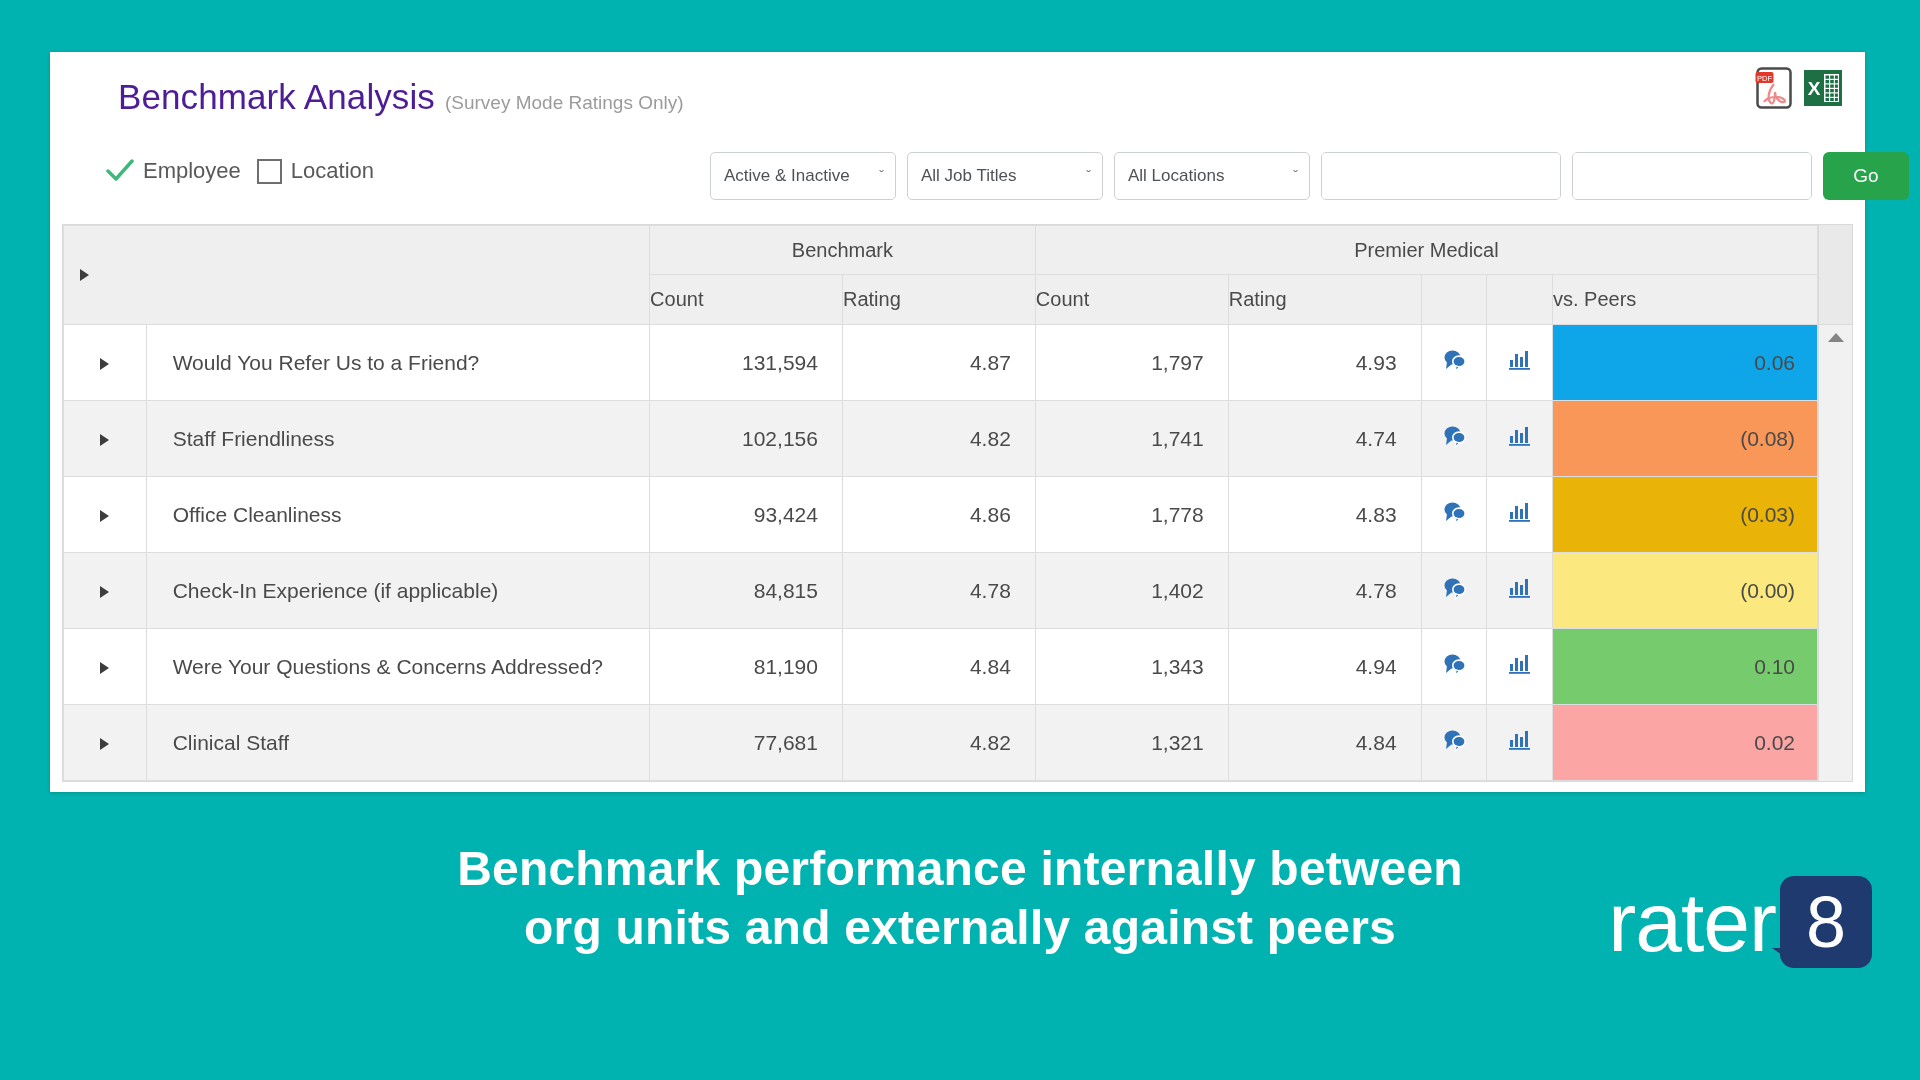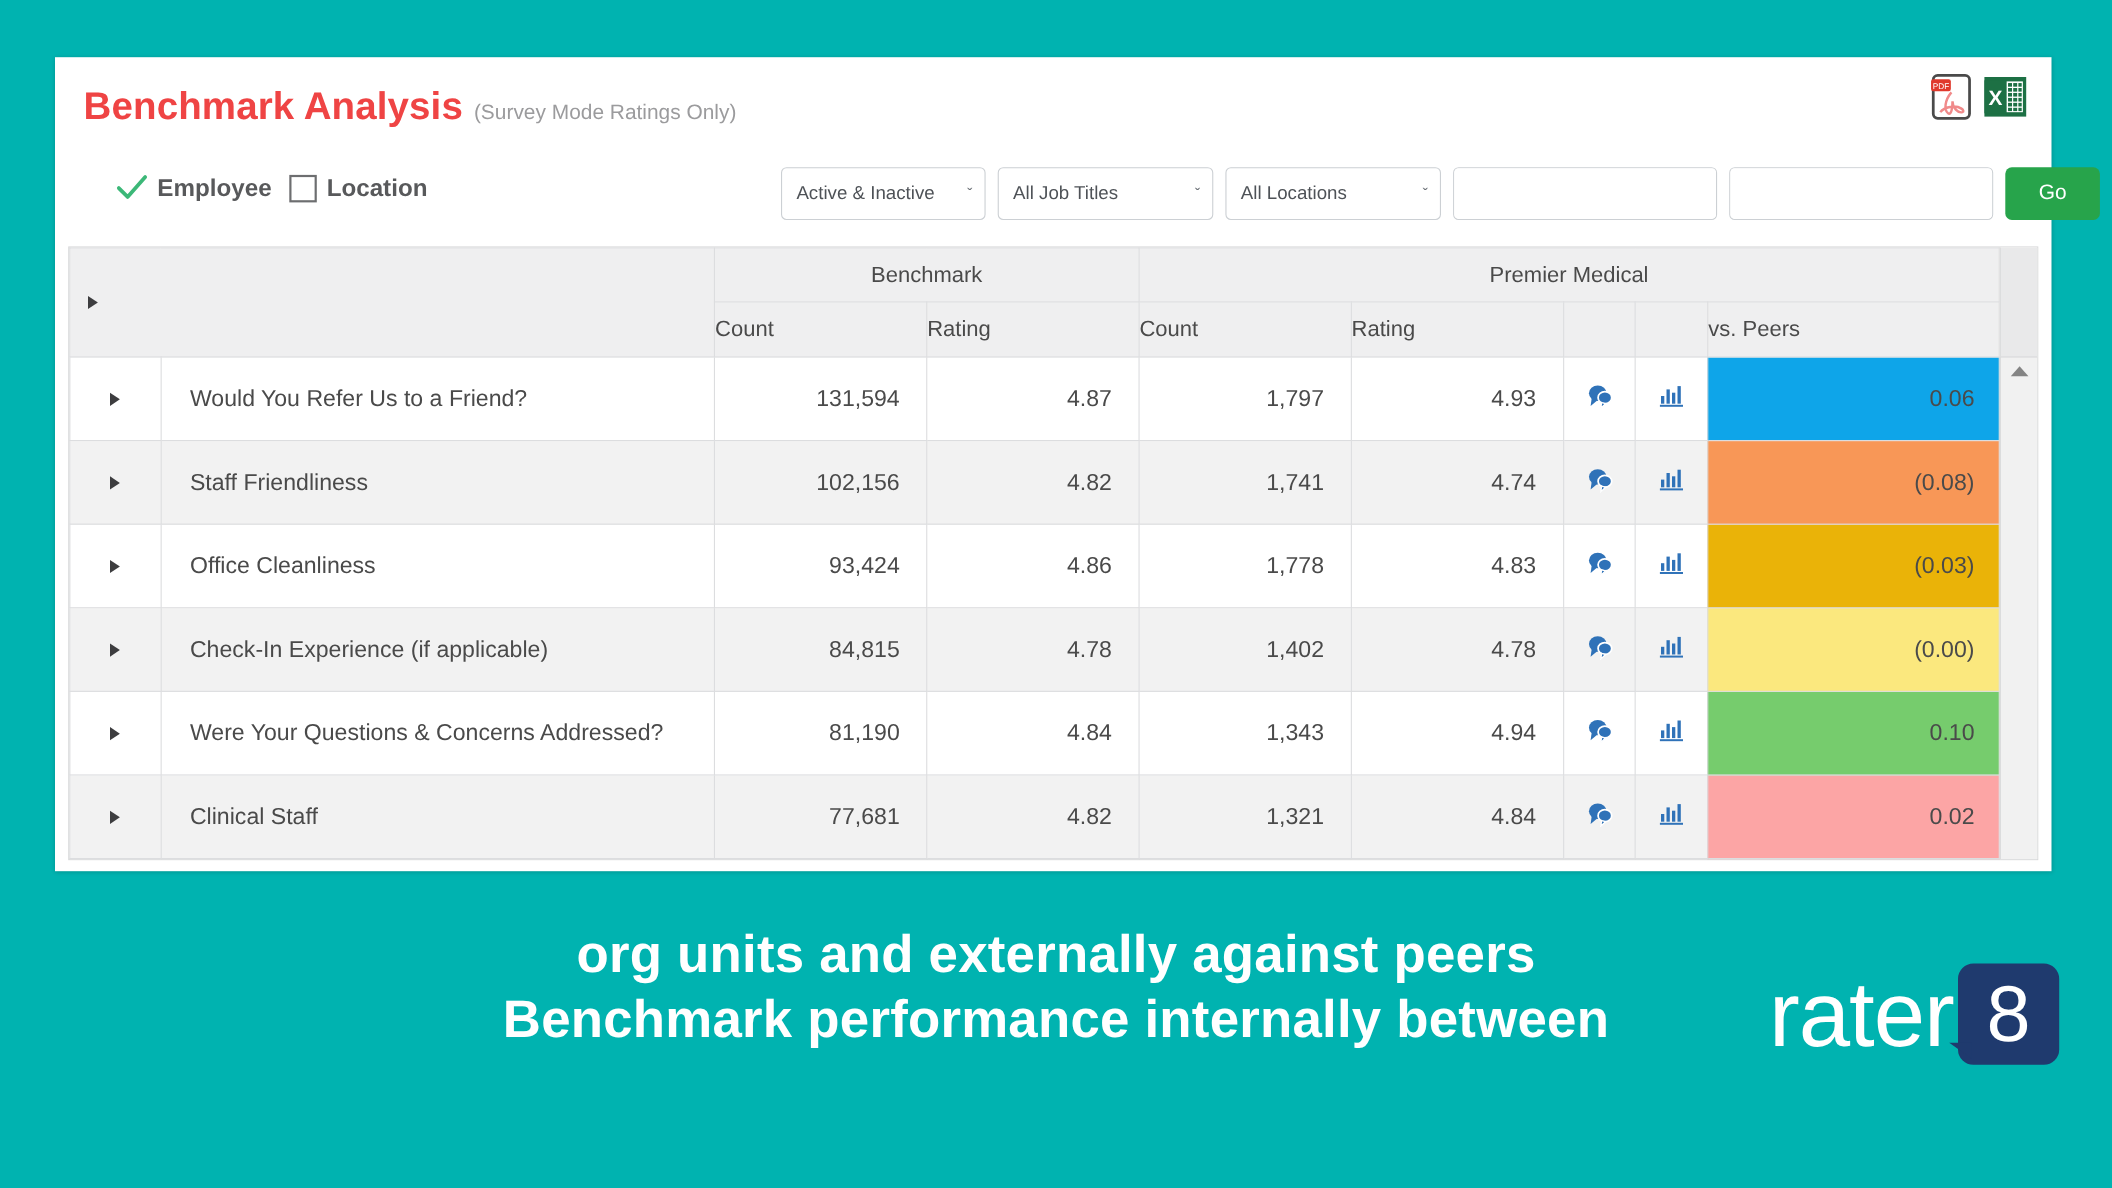"Benchmark Analysis" .title-main { color: #ef4444 -> #4c1d95; font-weight: 700 -> 400; margin-left: none -> 42px }
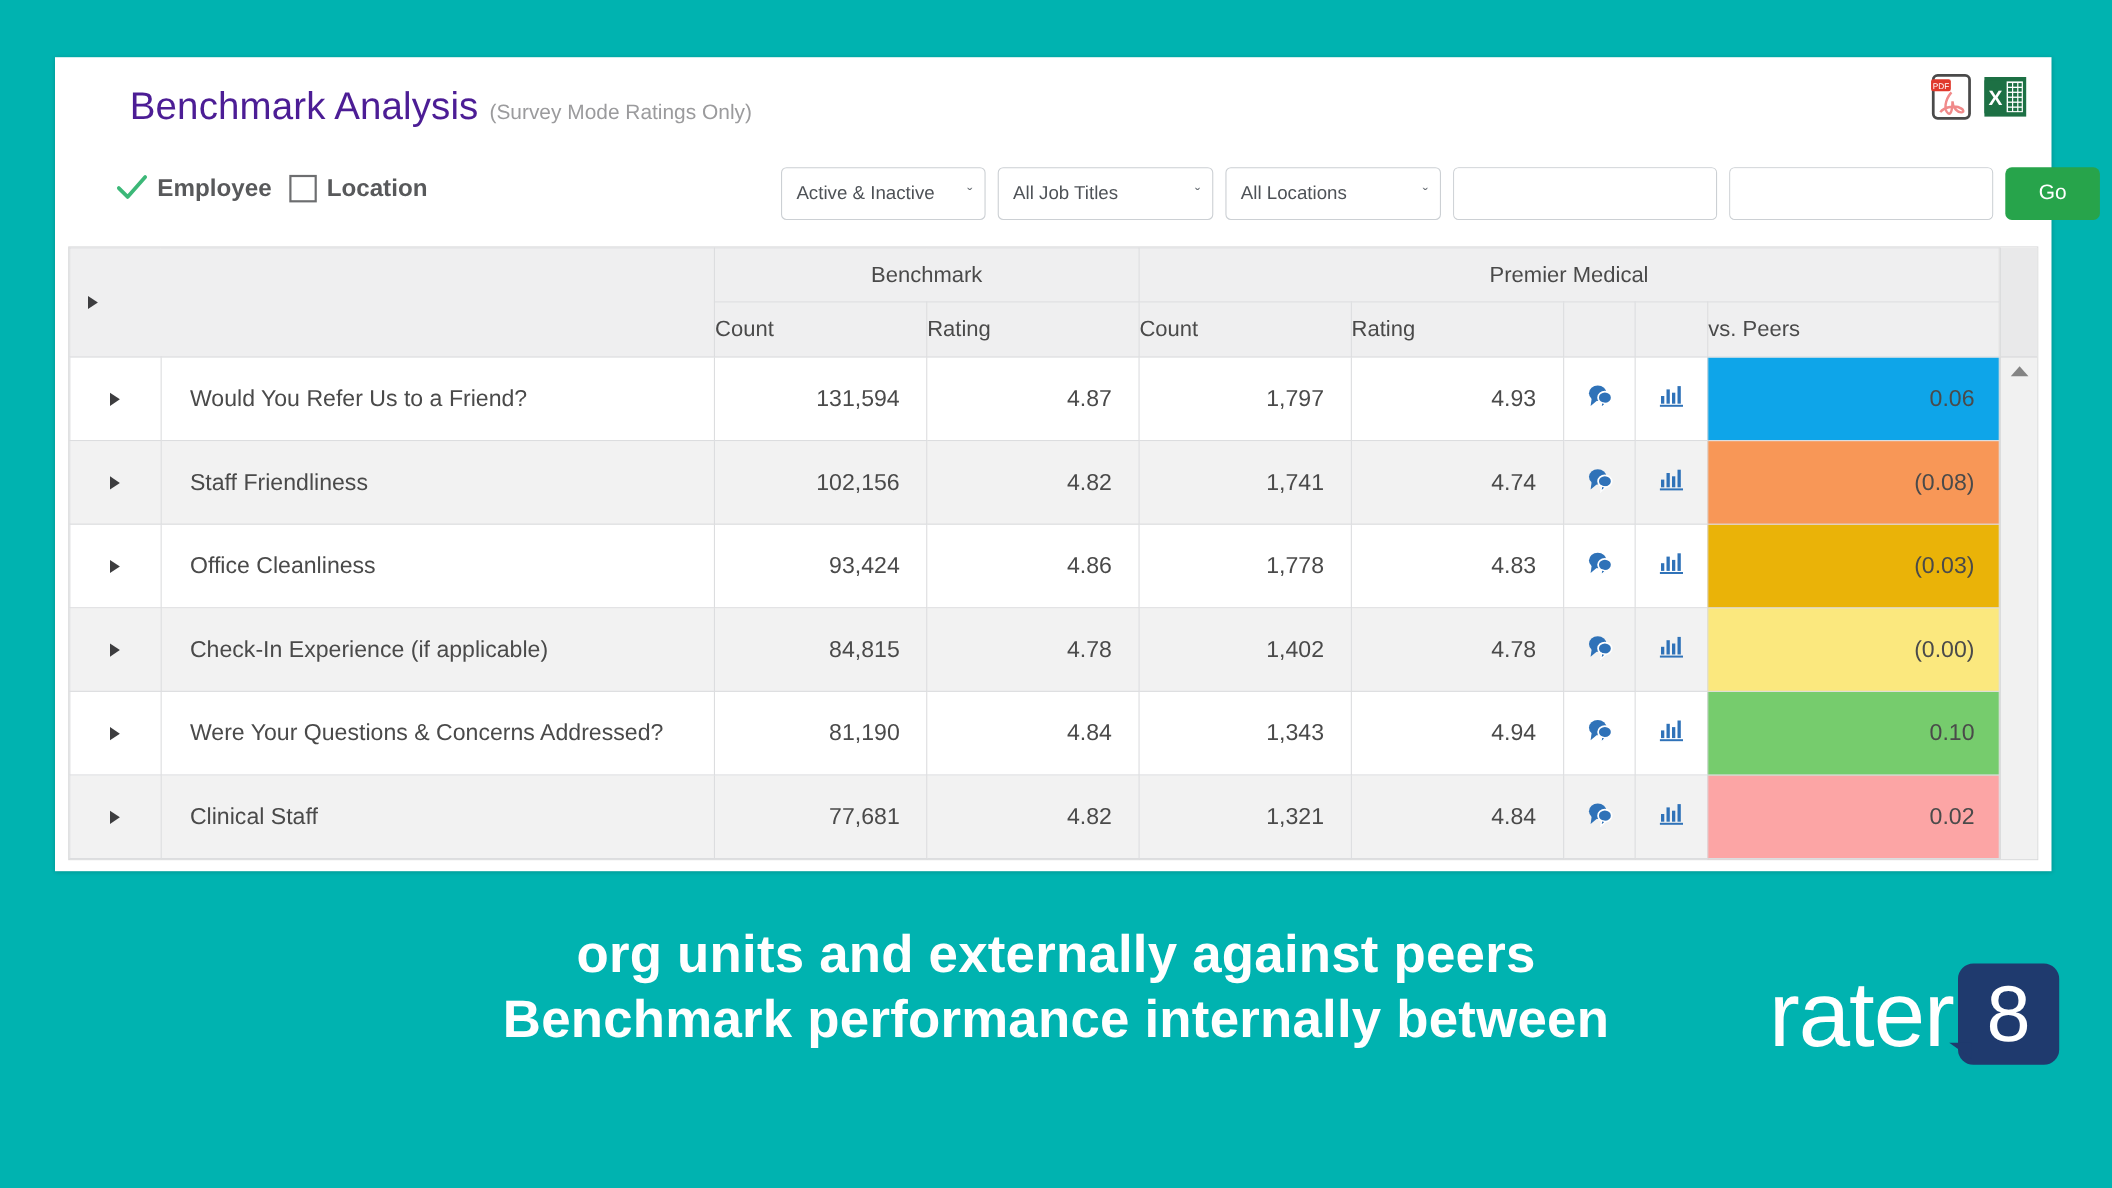"Employee" .chk-item { font-weight: bold -> none }
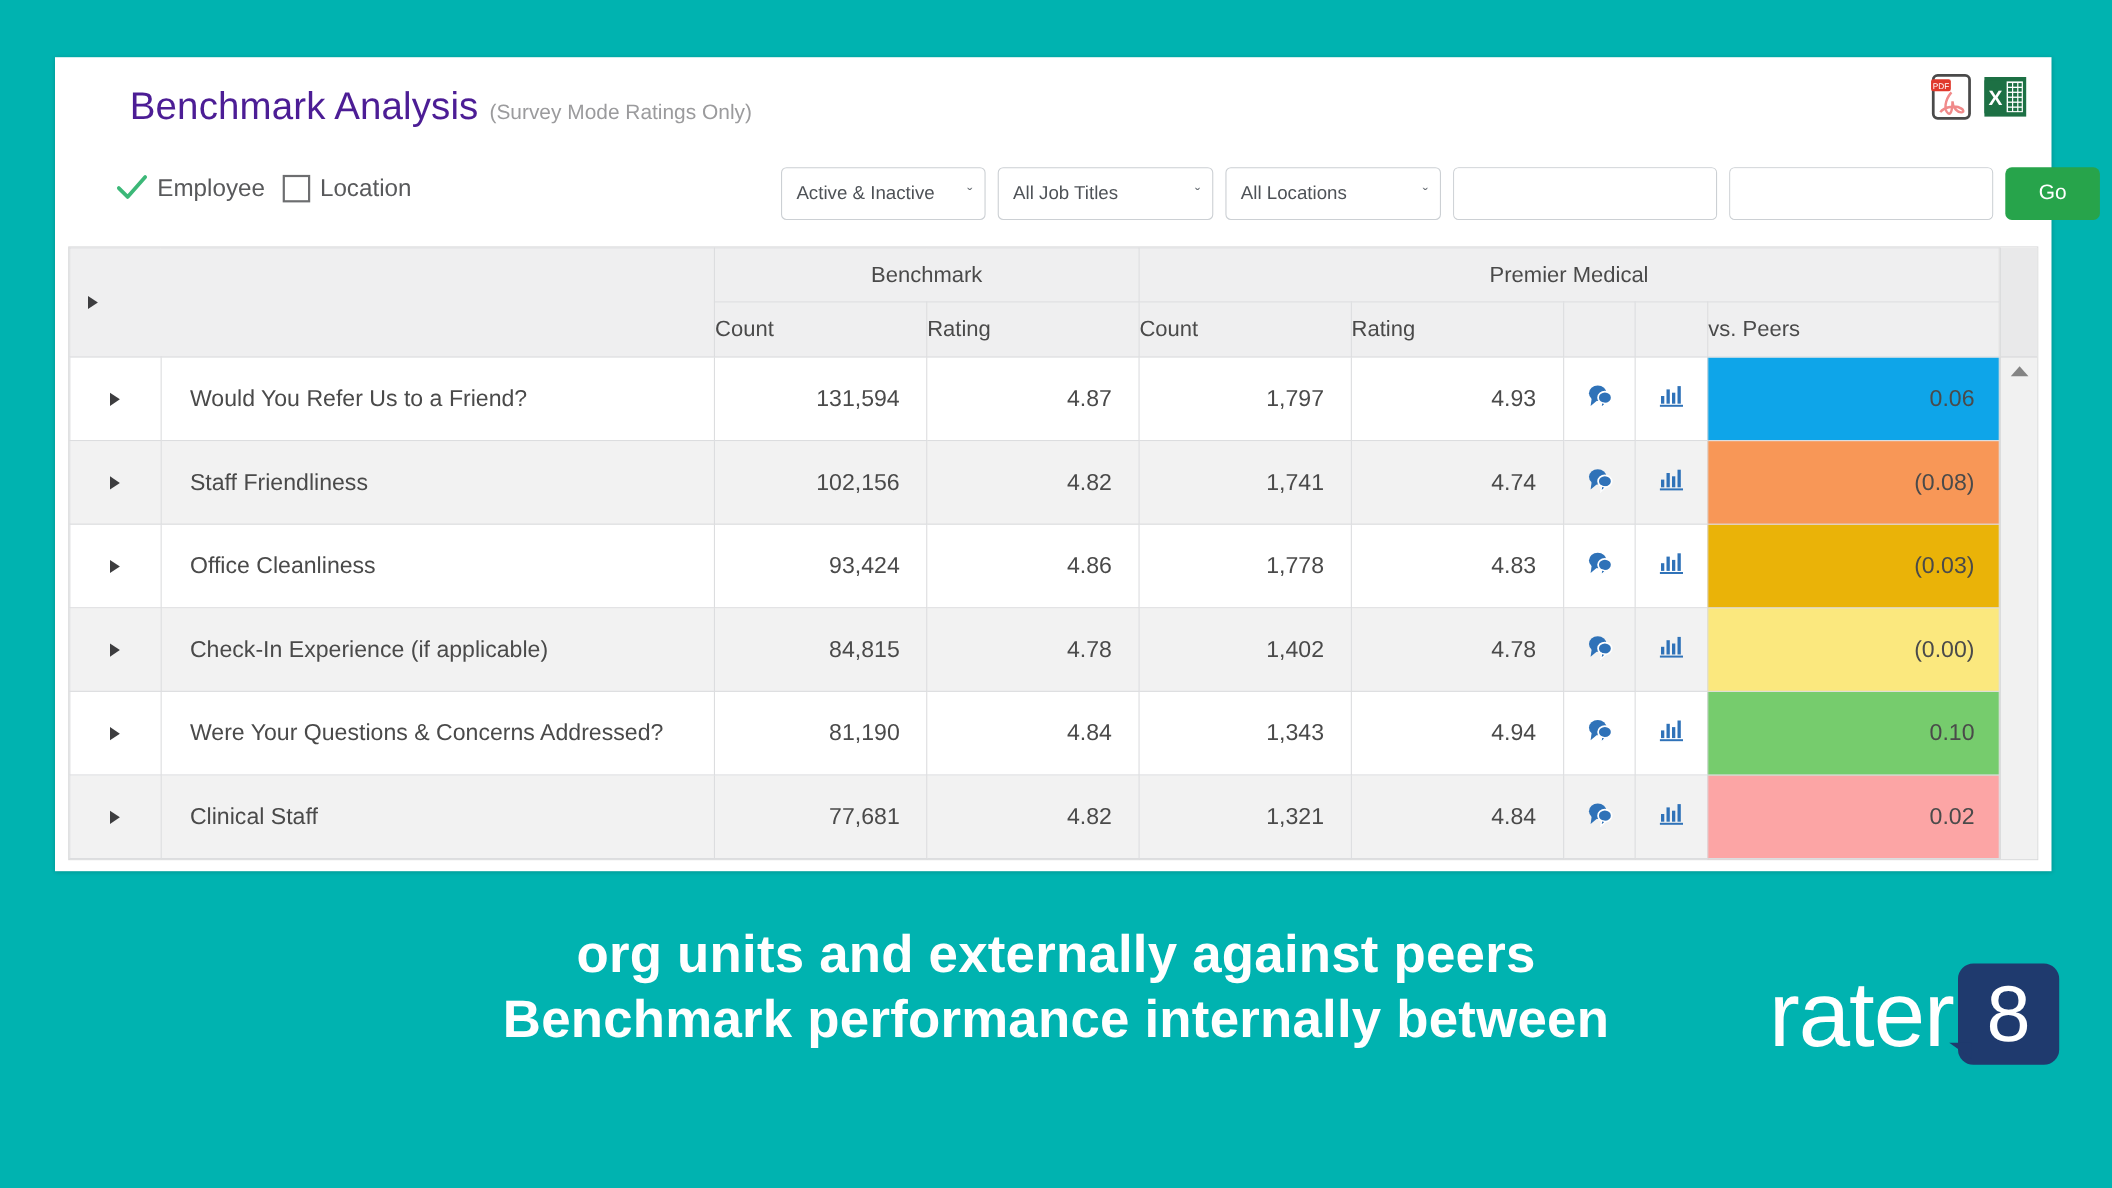"org units and externally against" span.line { order: before "Benchmark performance internally between" -> after "Benchmark performance internally between" }
